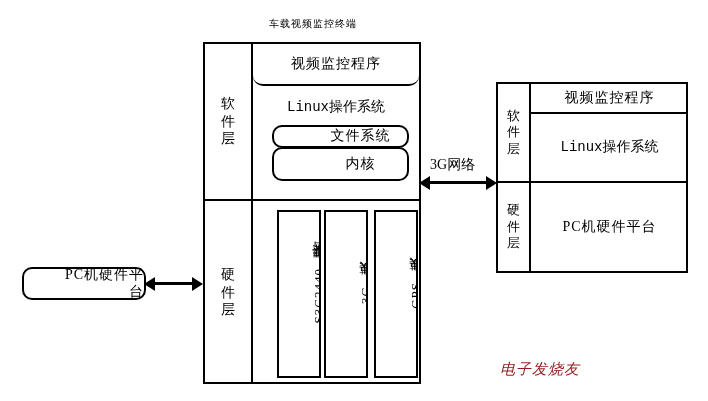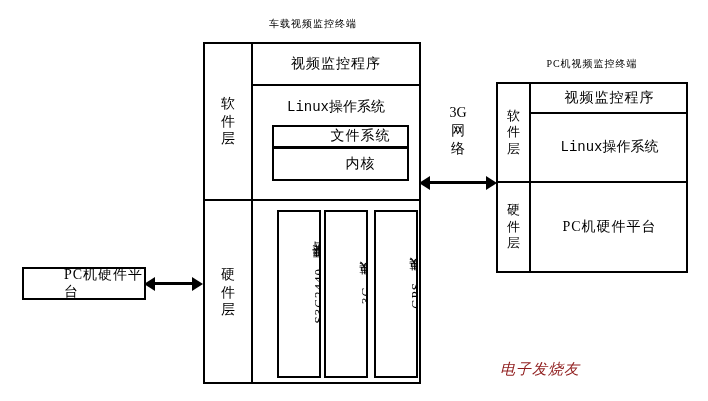"视频监控程序" .cell { border-radius: none -> 10px; text-align: left -> right }
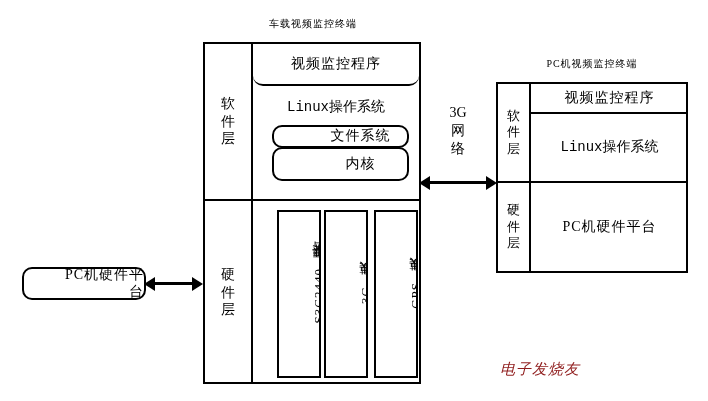"PC机视频监控终端" div.abs { html: <div>PC机视频监控终端</div> -> none }
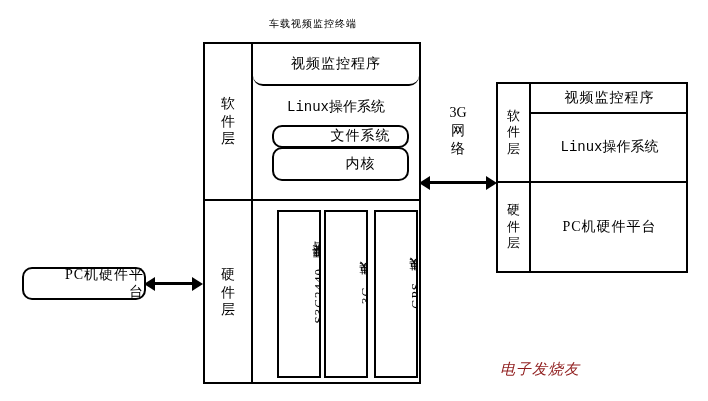"3G" .netlabel { align-items: center -> flex-end; flex-direction: column -> row }
